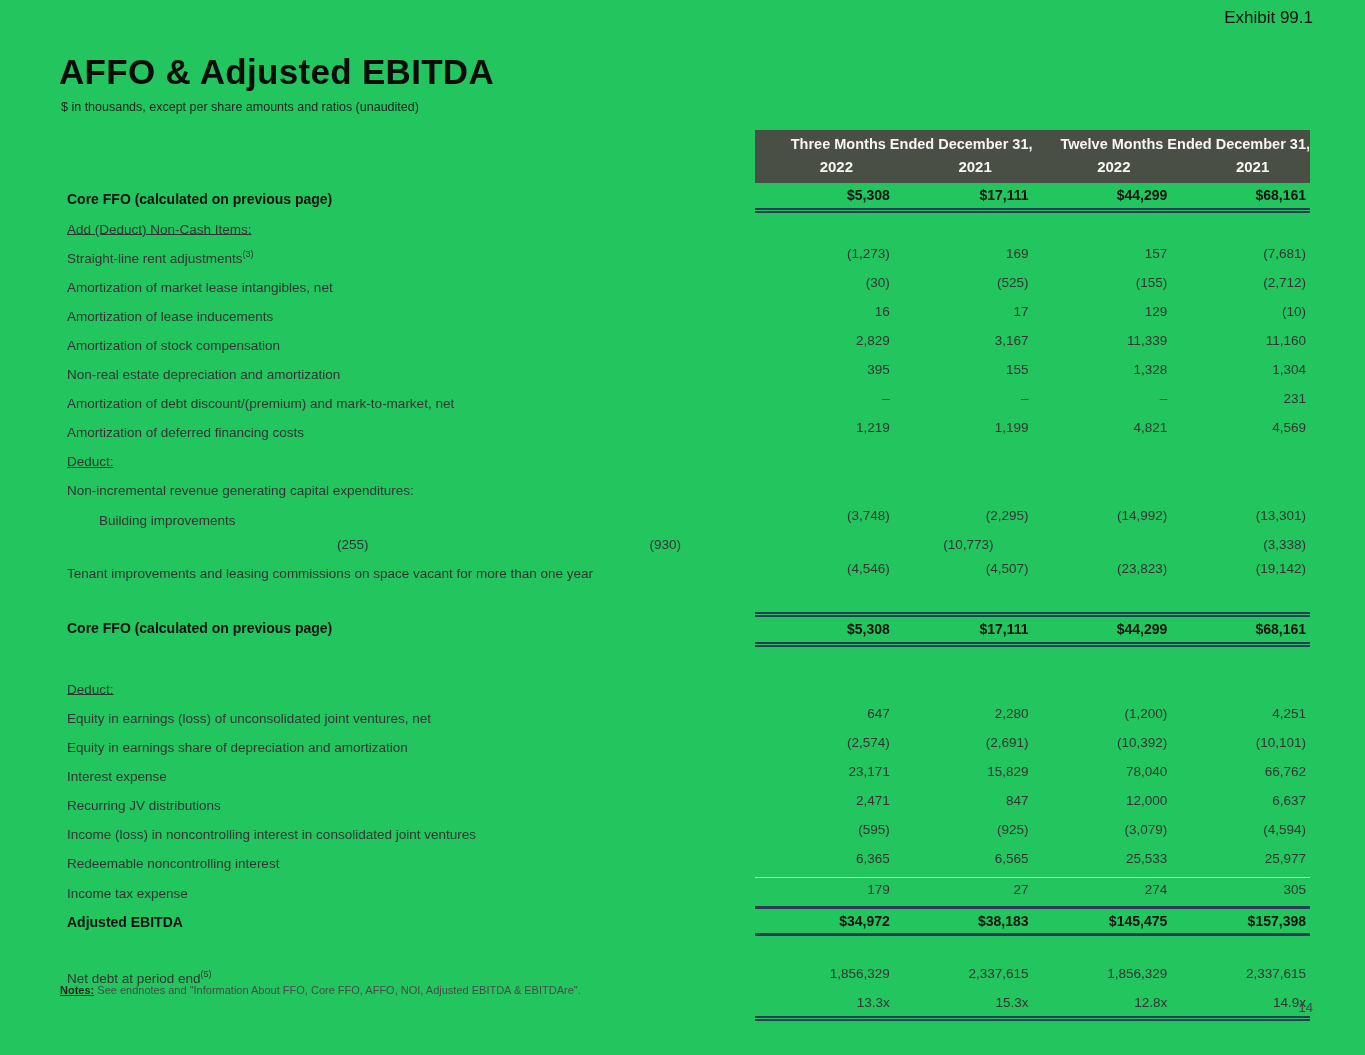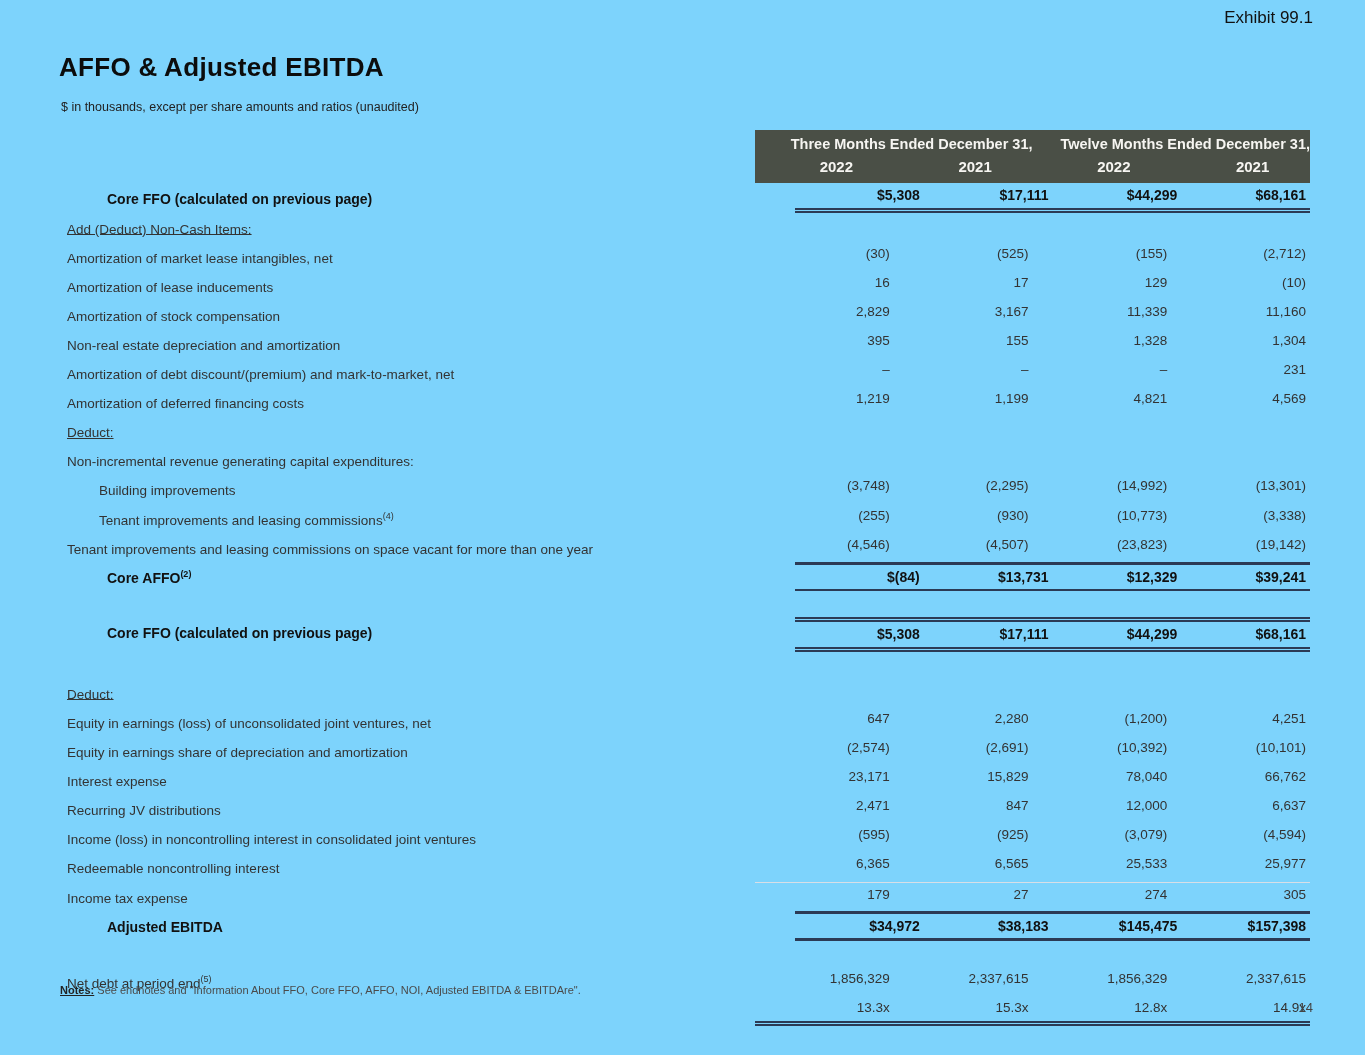"Exhibit 99.1" .page { background: #7dd3fc -> #22c55e }
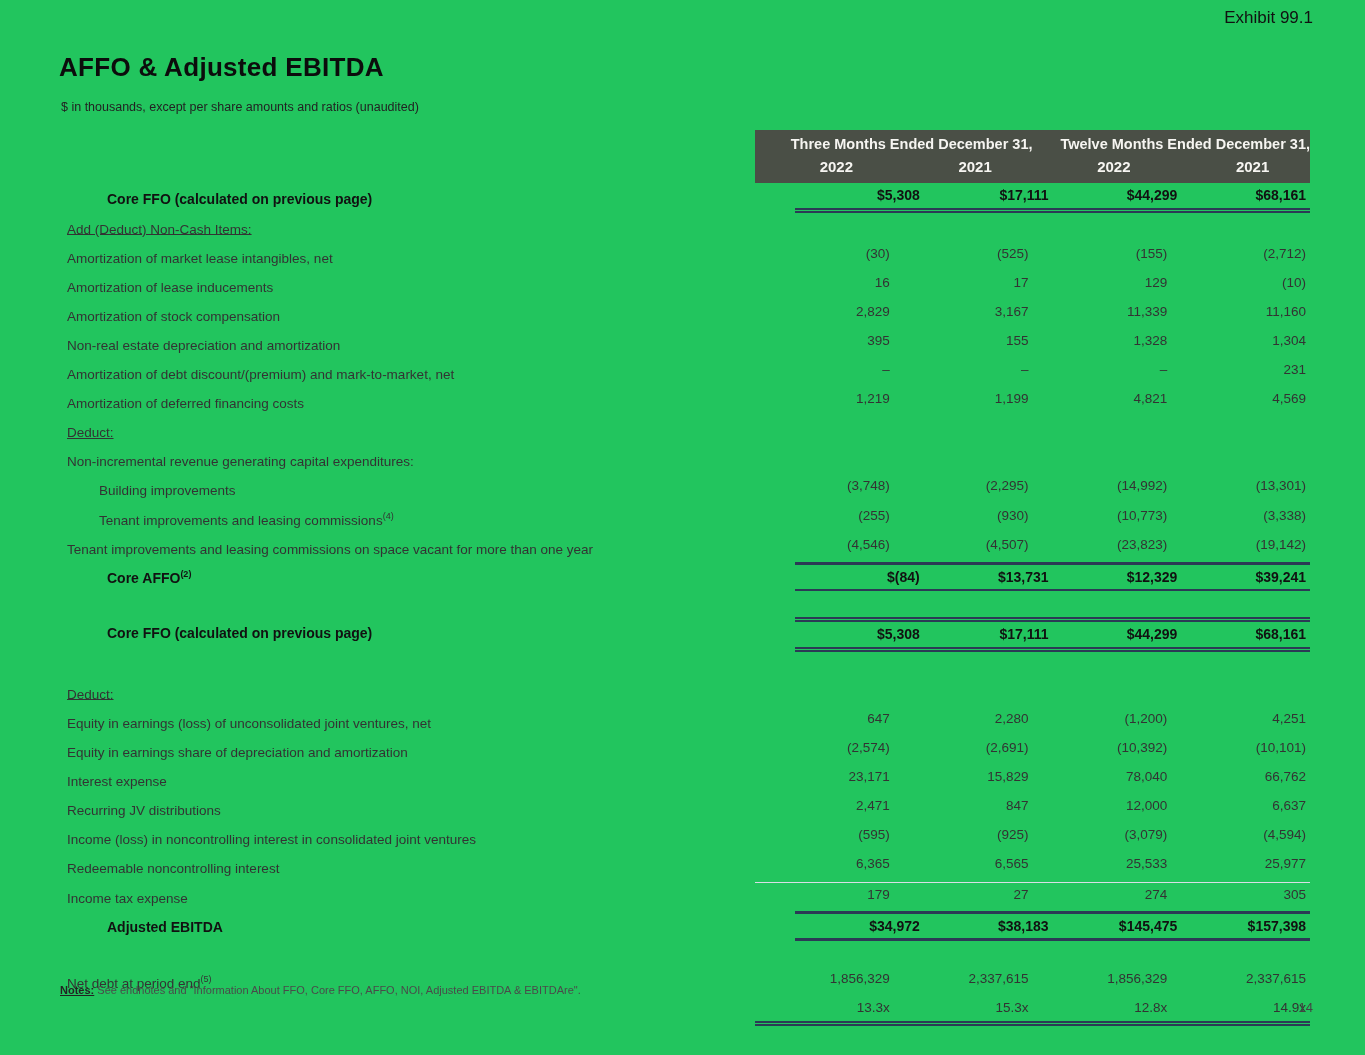"AFFO & Adjusted EBITDA" .title { font-size: 26px -> 35px }
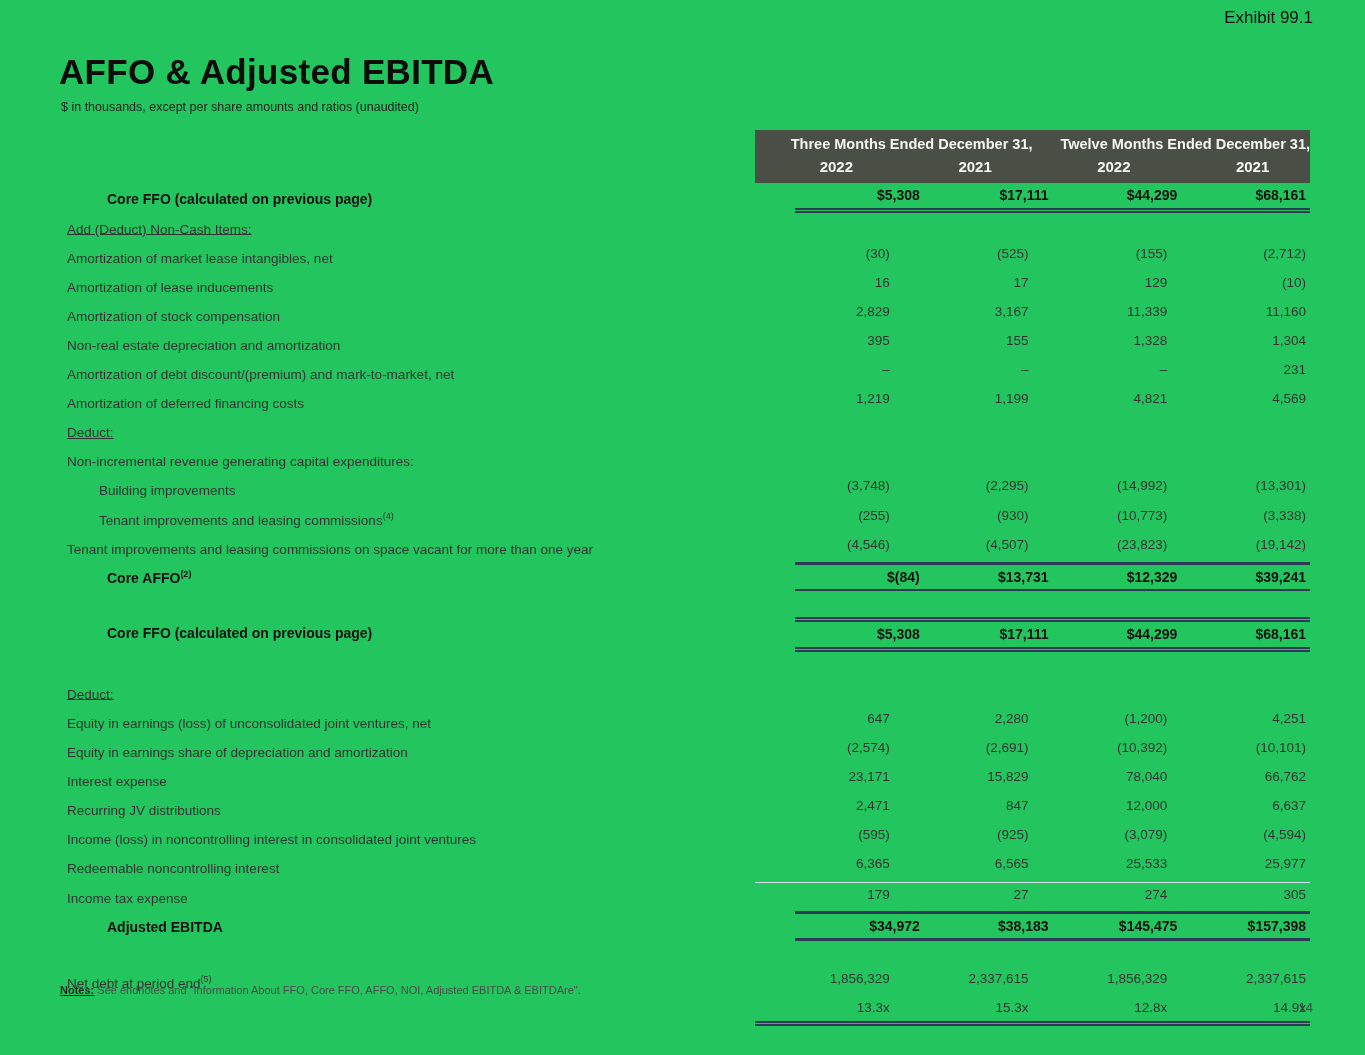"Core FFO (calculated on previous" .row.bold .lbl, .row.bold .val { margin-left: 40px -> none }
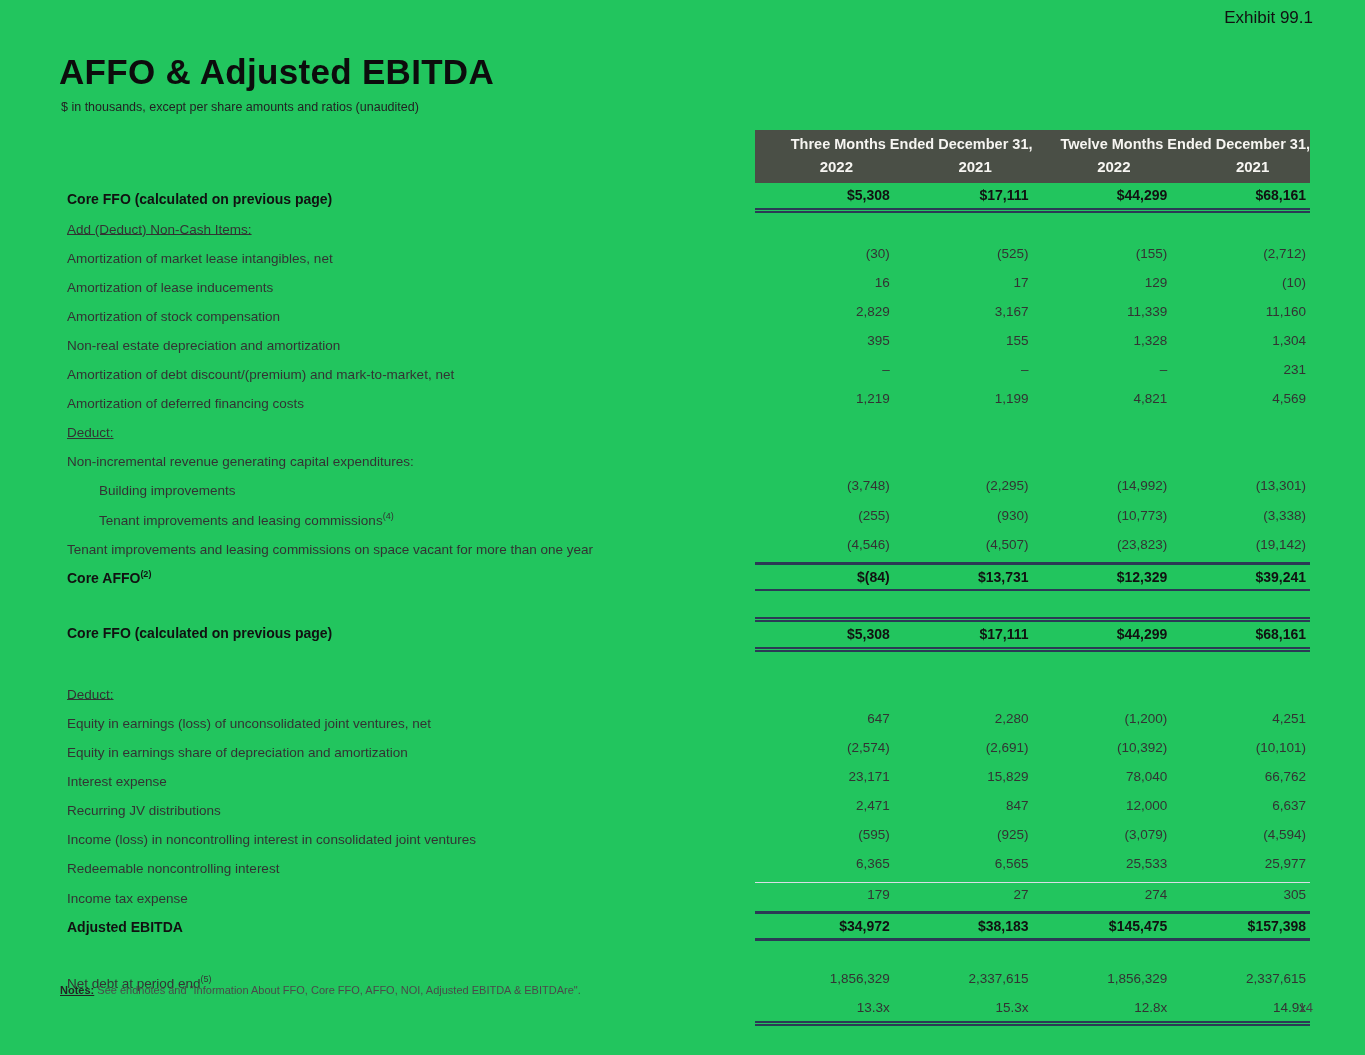"Straight-line rent adjustments(3)" div.row { html: none -> <div> <div><span>Straight-line rent adjustments</span><sup>(3)</sup></div> <div> <div>(1,273)</div> <div>169</div> <div>157</div> <div>(7,681)</div> </div> </div> }
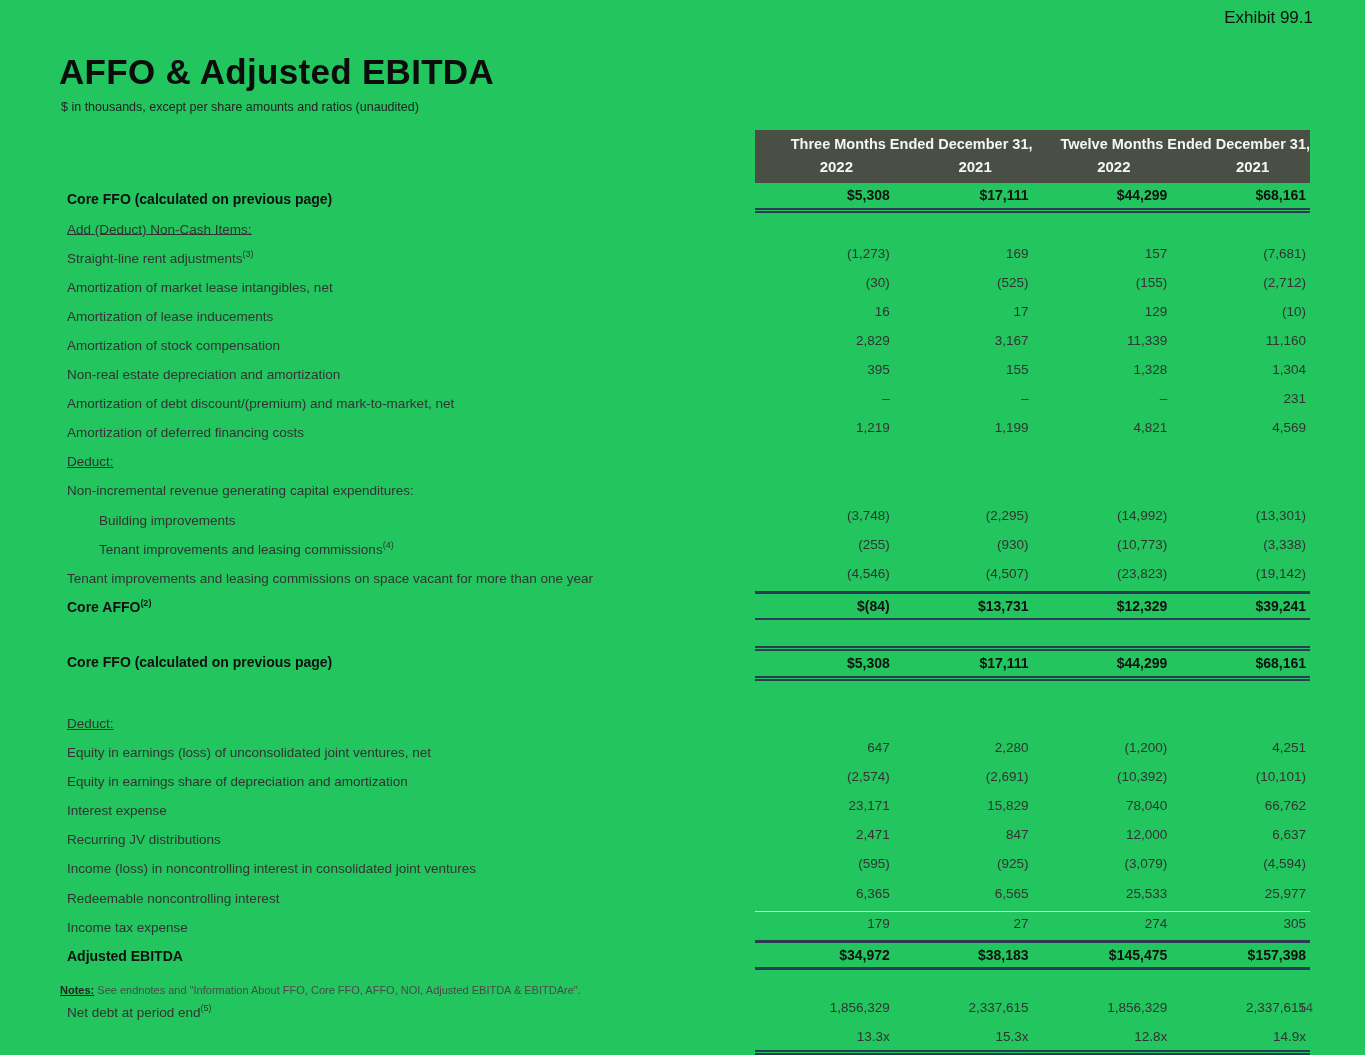"Tenant improvements and leasing commissions(4)" div.lbl { html: <div><span>Tenant improvements and leasing commissions</span><sup>(4)</sup></div> -> none }
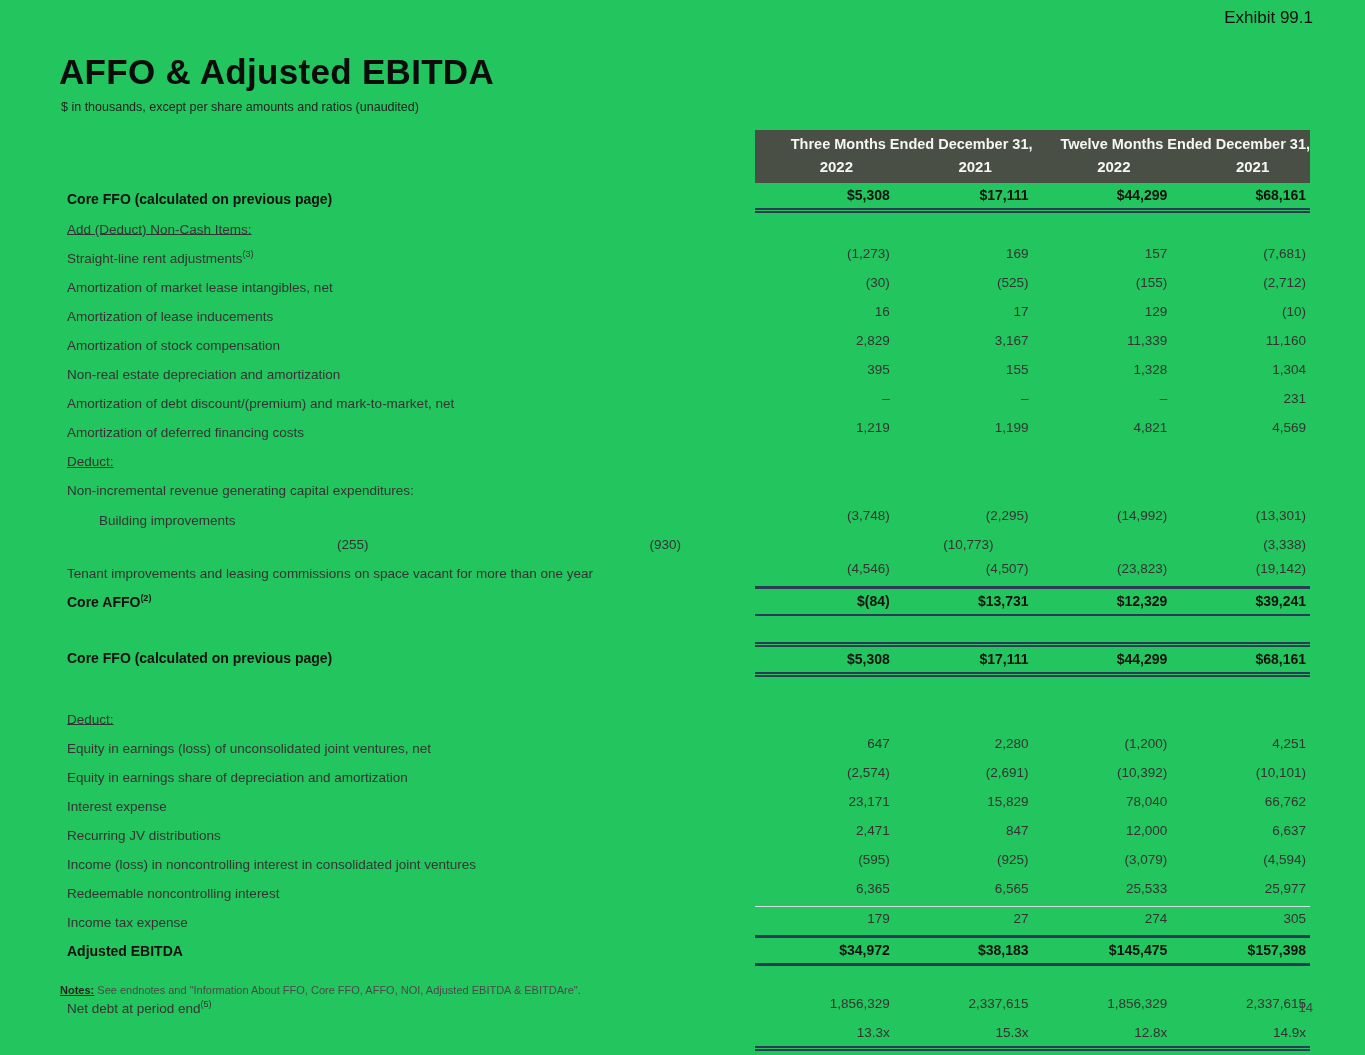"Core AFFO(2)" div.row { html: <div> <div><span>Core AFFO</span><sup>(2)</sup></div> <div> <div>$(84)</div> <div>$13,731</div> <div>$12,329</div> <div>$39,241</div> </div> </div> -> none }
